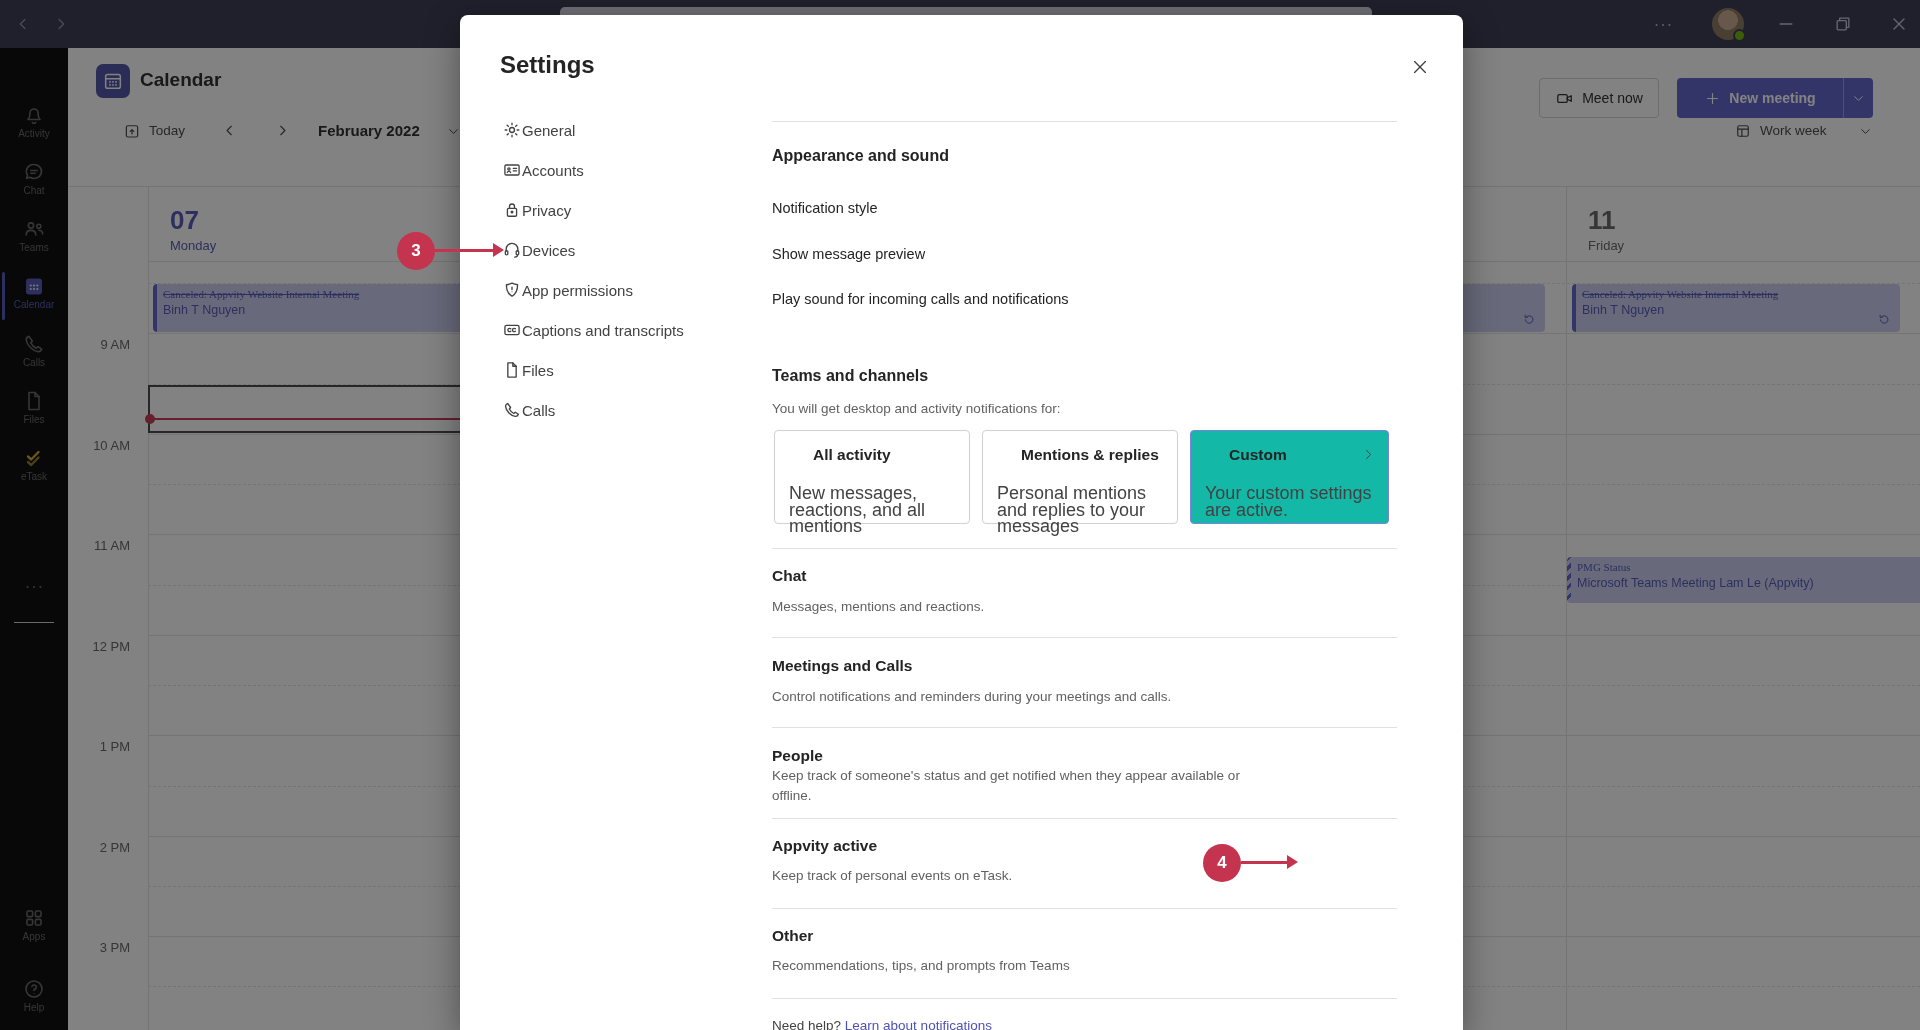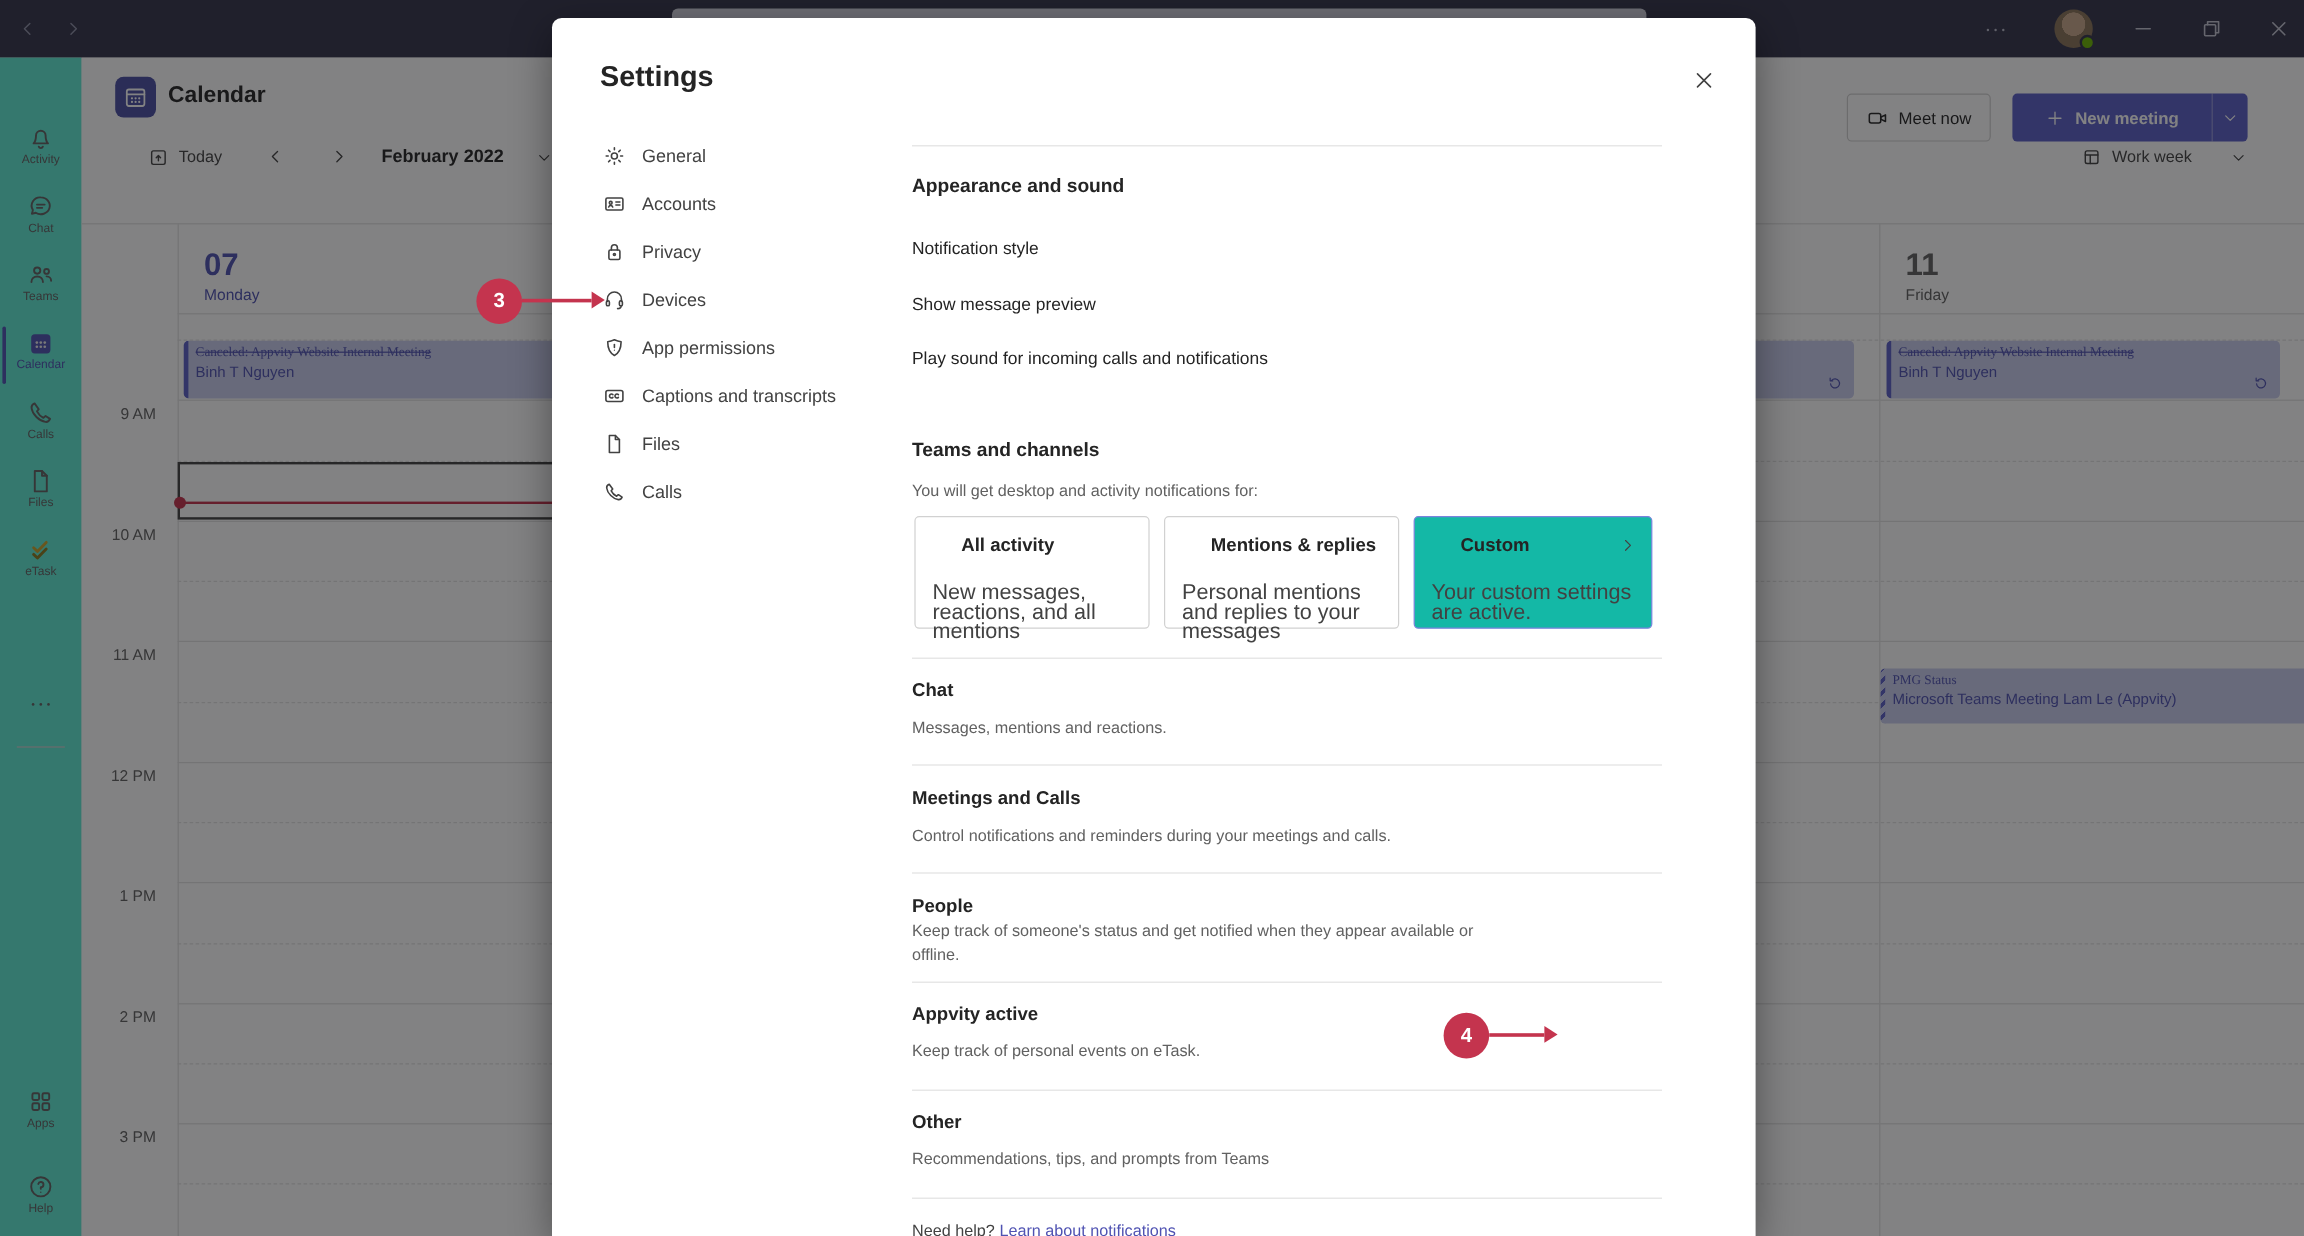"Activity" .rail { background: #5eead4 -> #000000 }
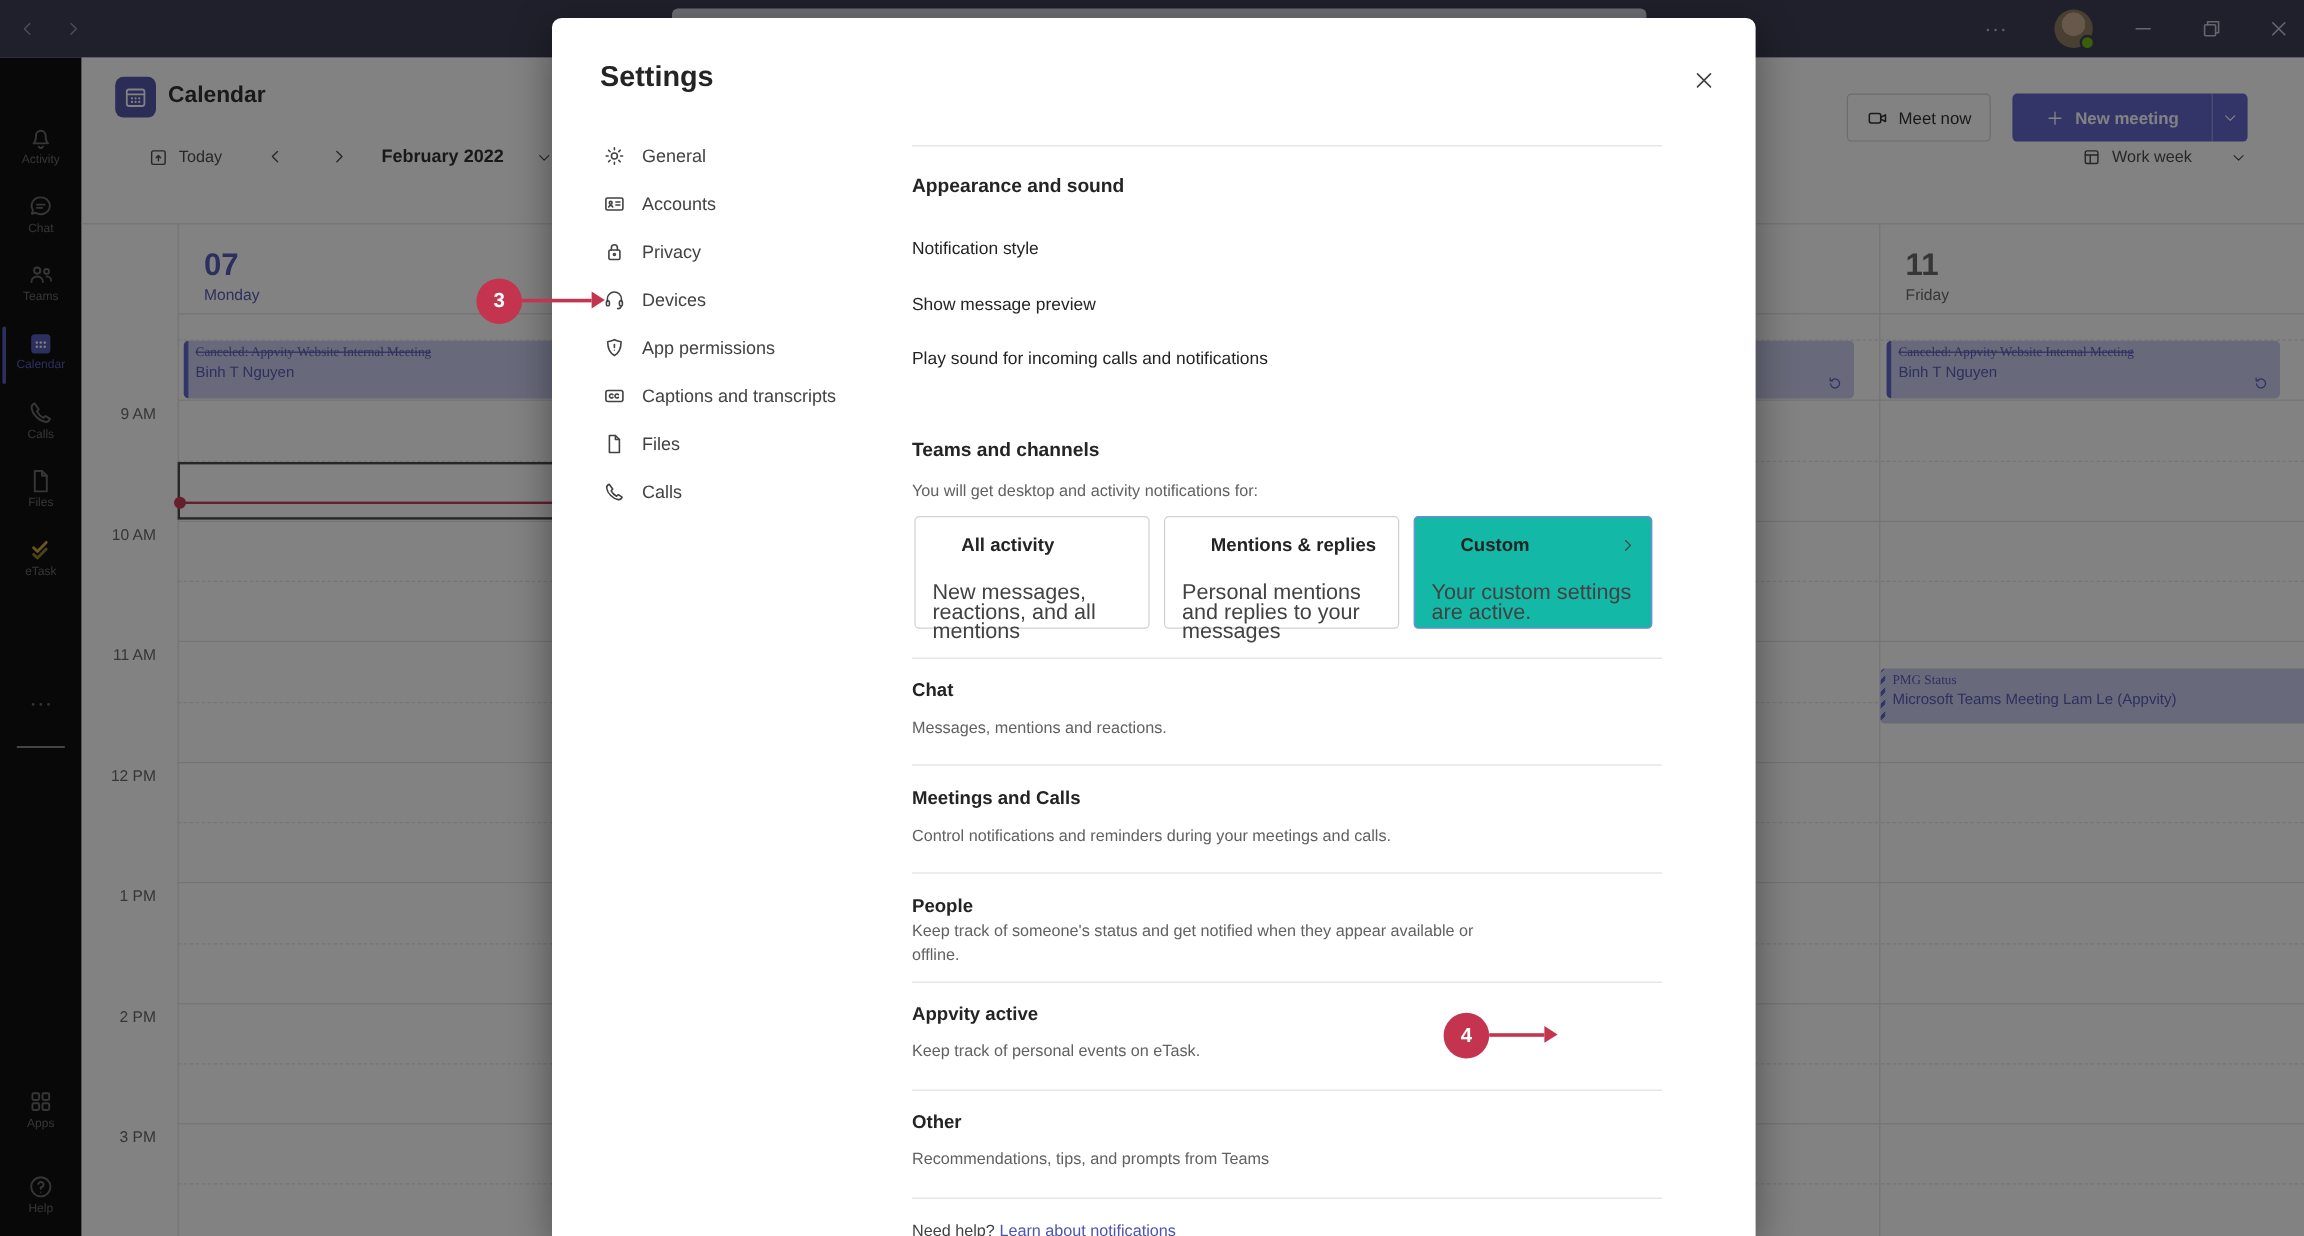"General" .nav-item { gap: 13px -> none }
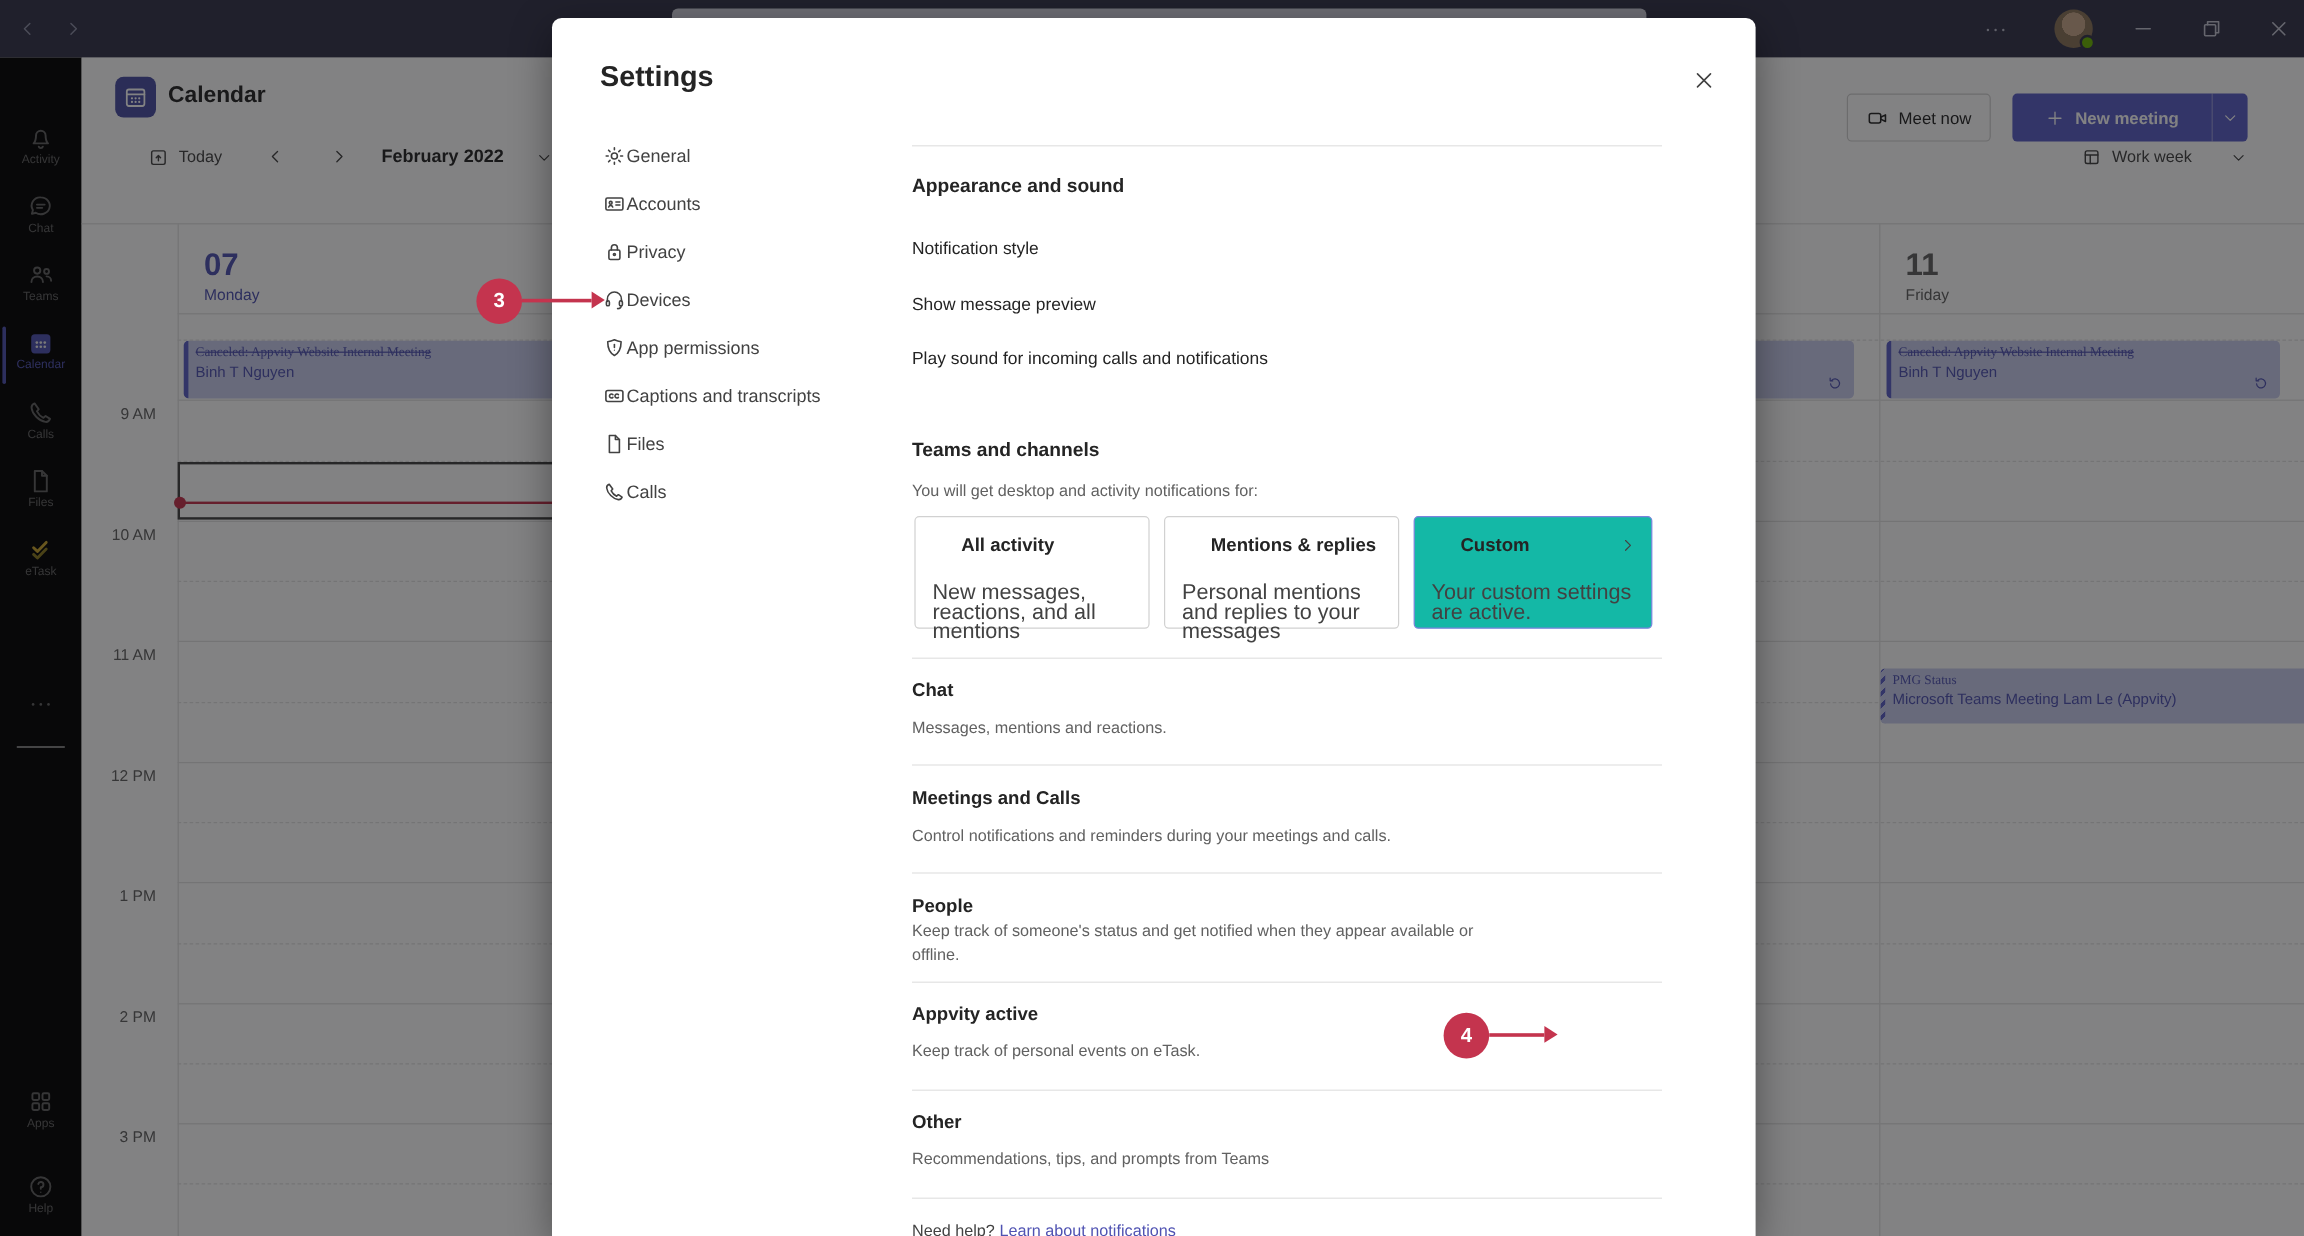"Appearance and sound" .content { left: 300px -> 312px }
